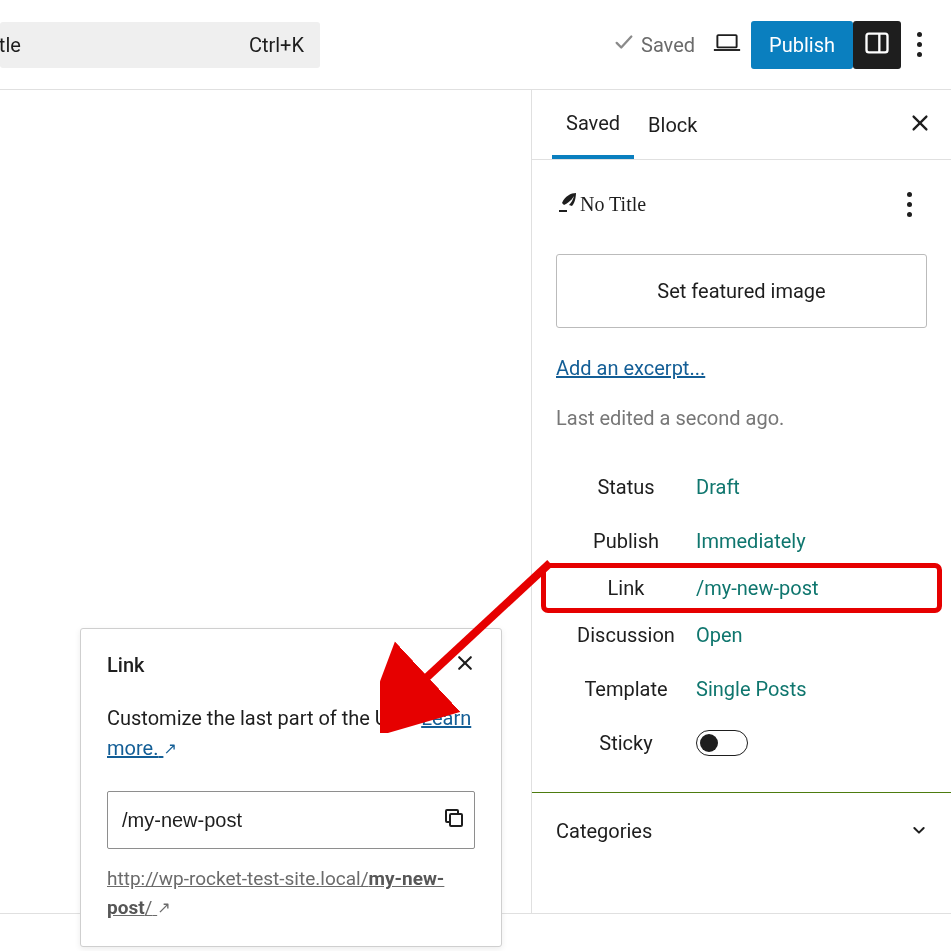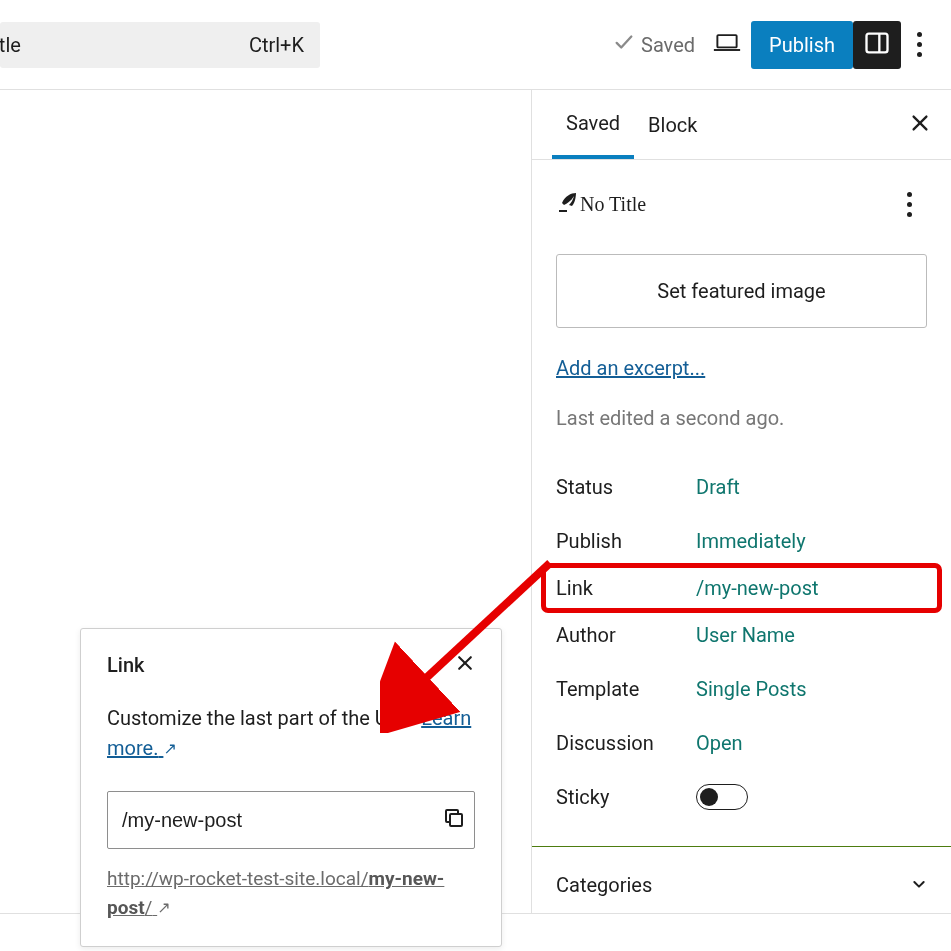"Status" .meta-list { text-align: none -> center }
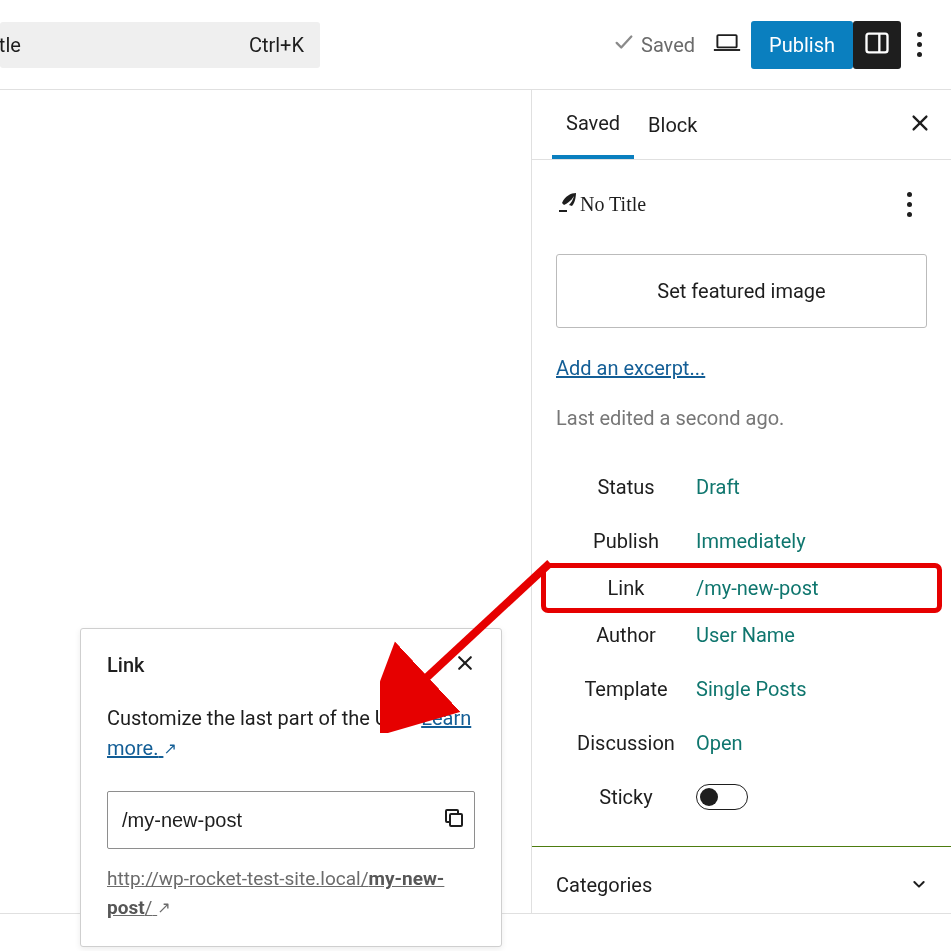"Author" div.meta-row { html: <div> <span>Author</span> <span>User Name</span> </div> -> none }
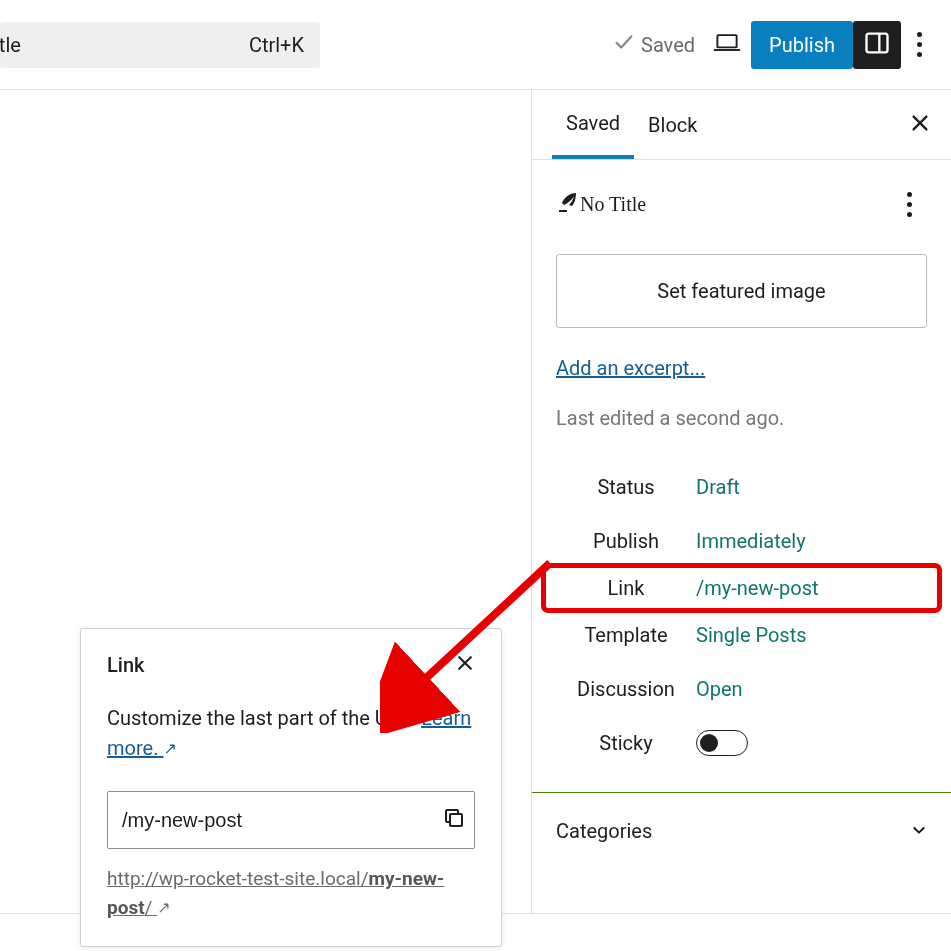"Template" div.meta-row { order: before "Discussion" -> after "Discussion" }
